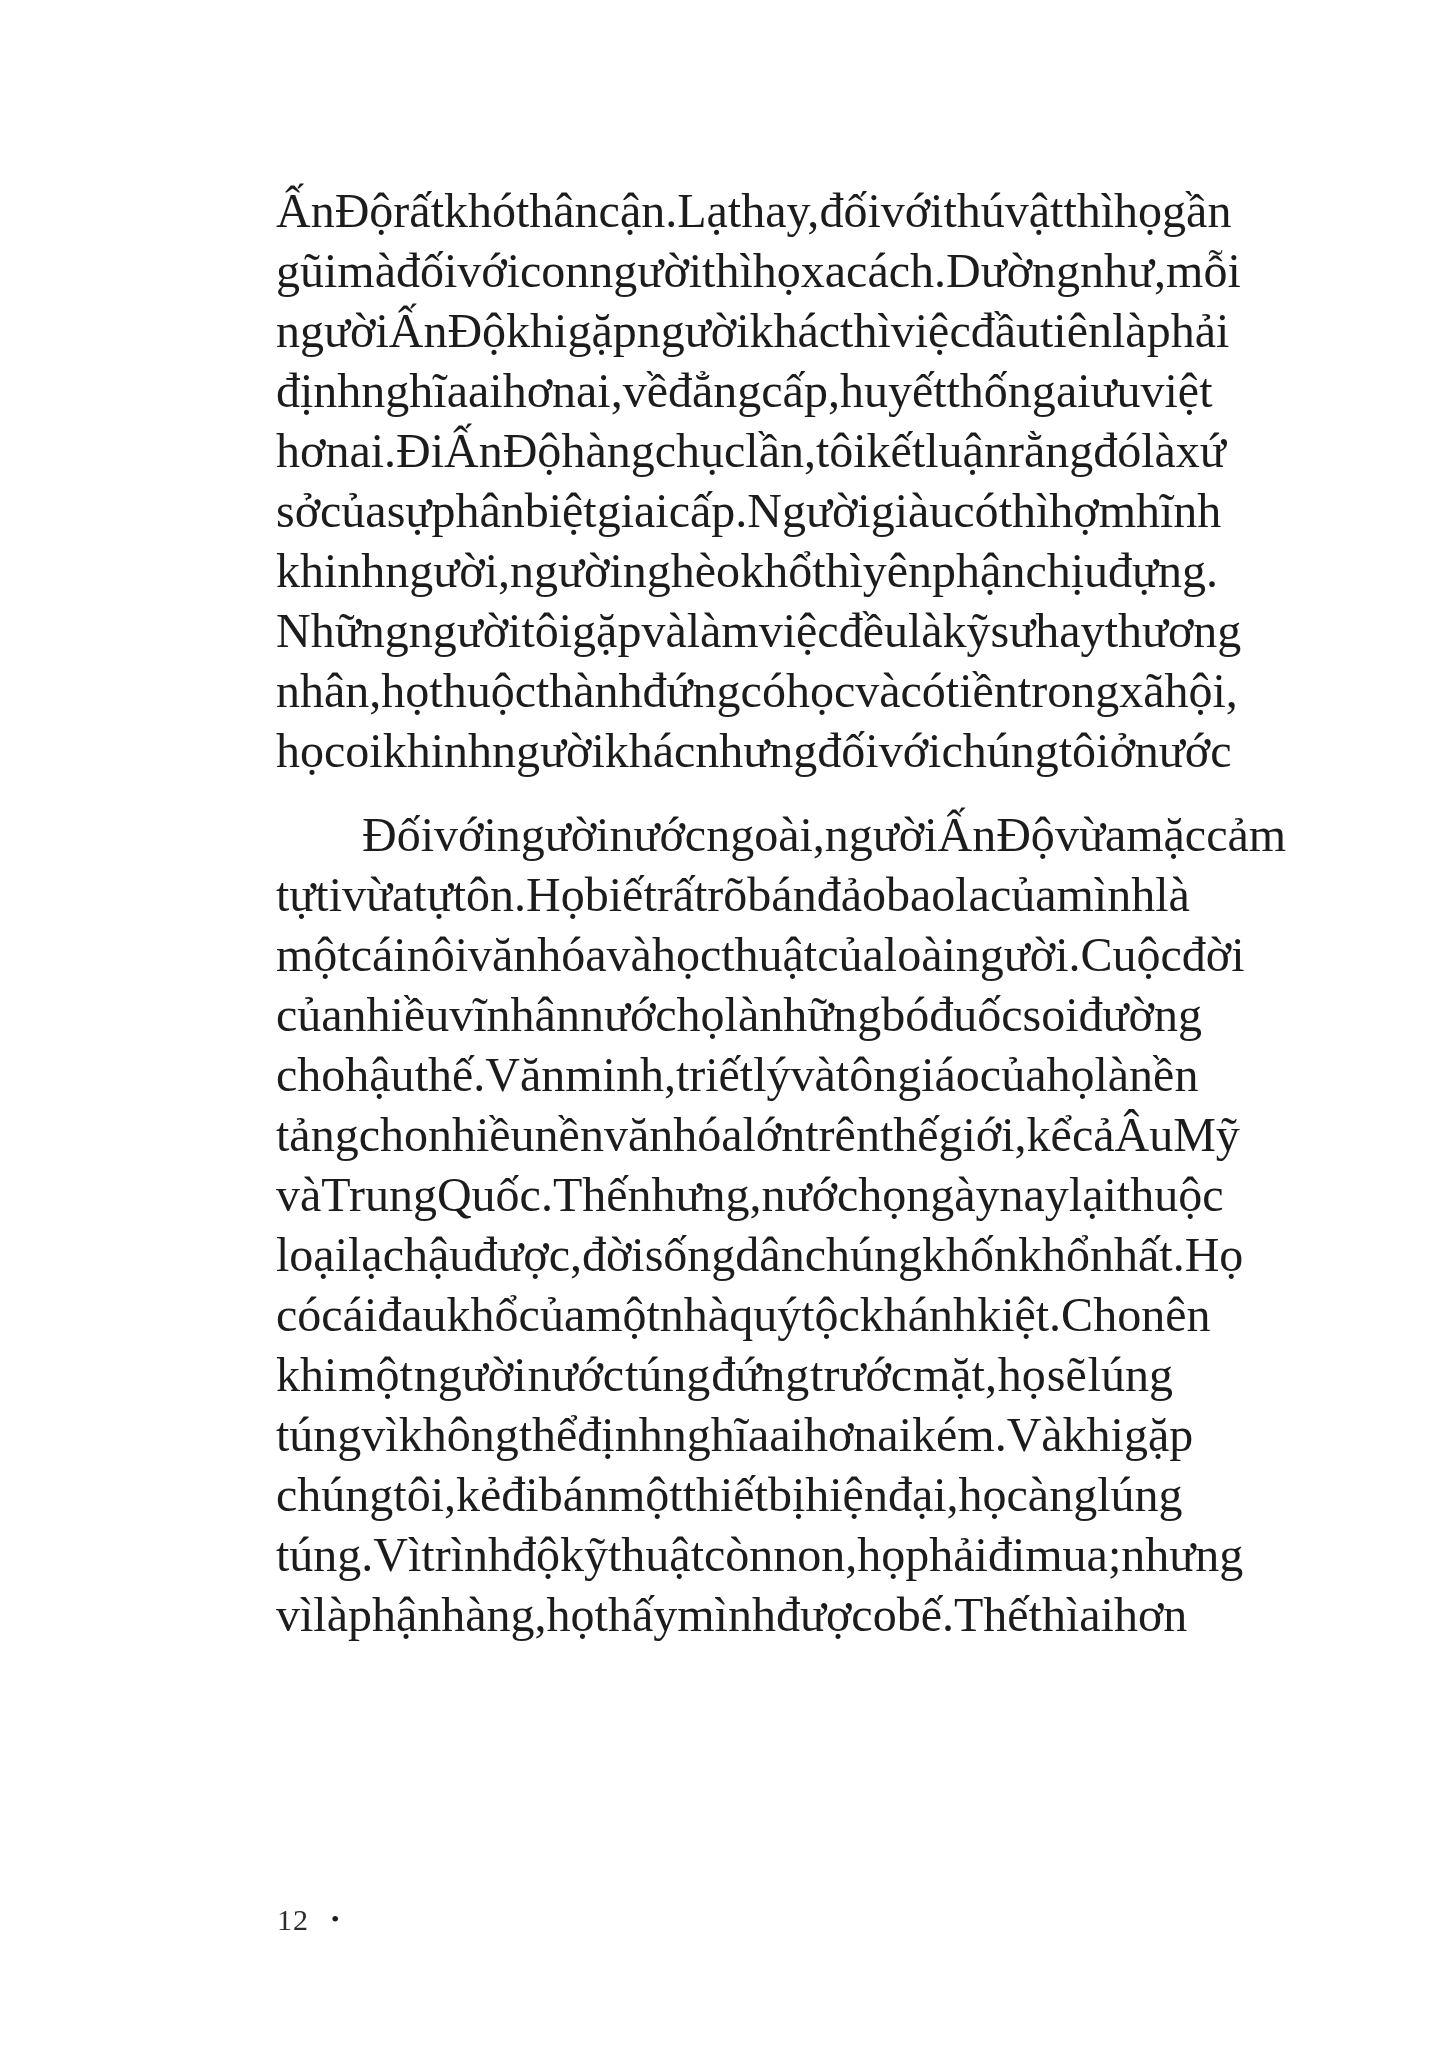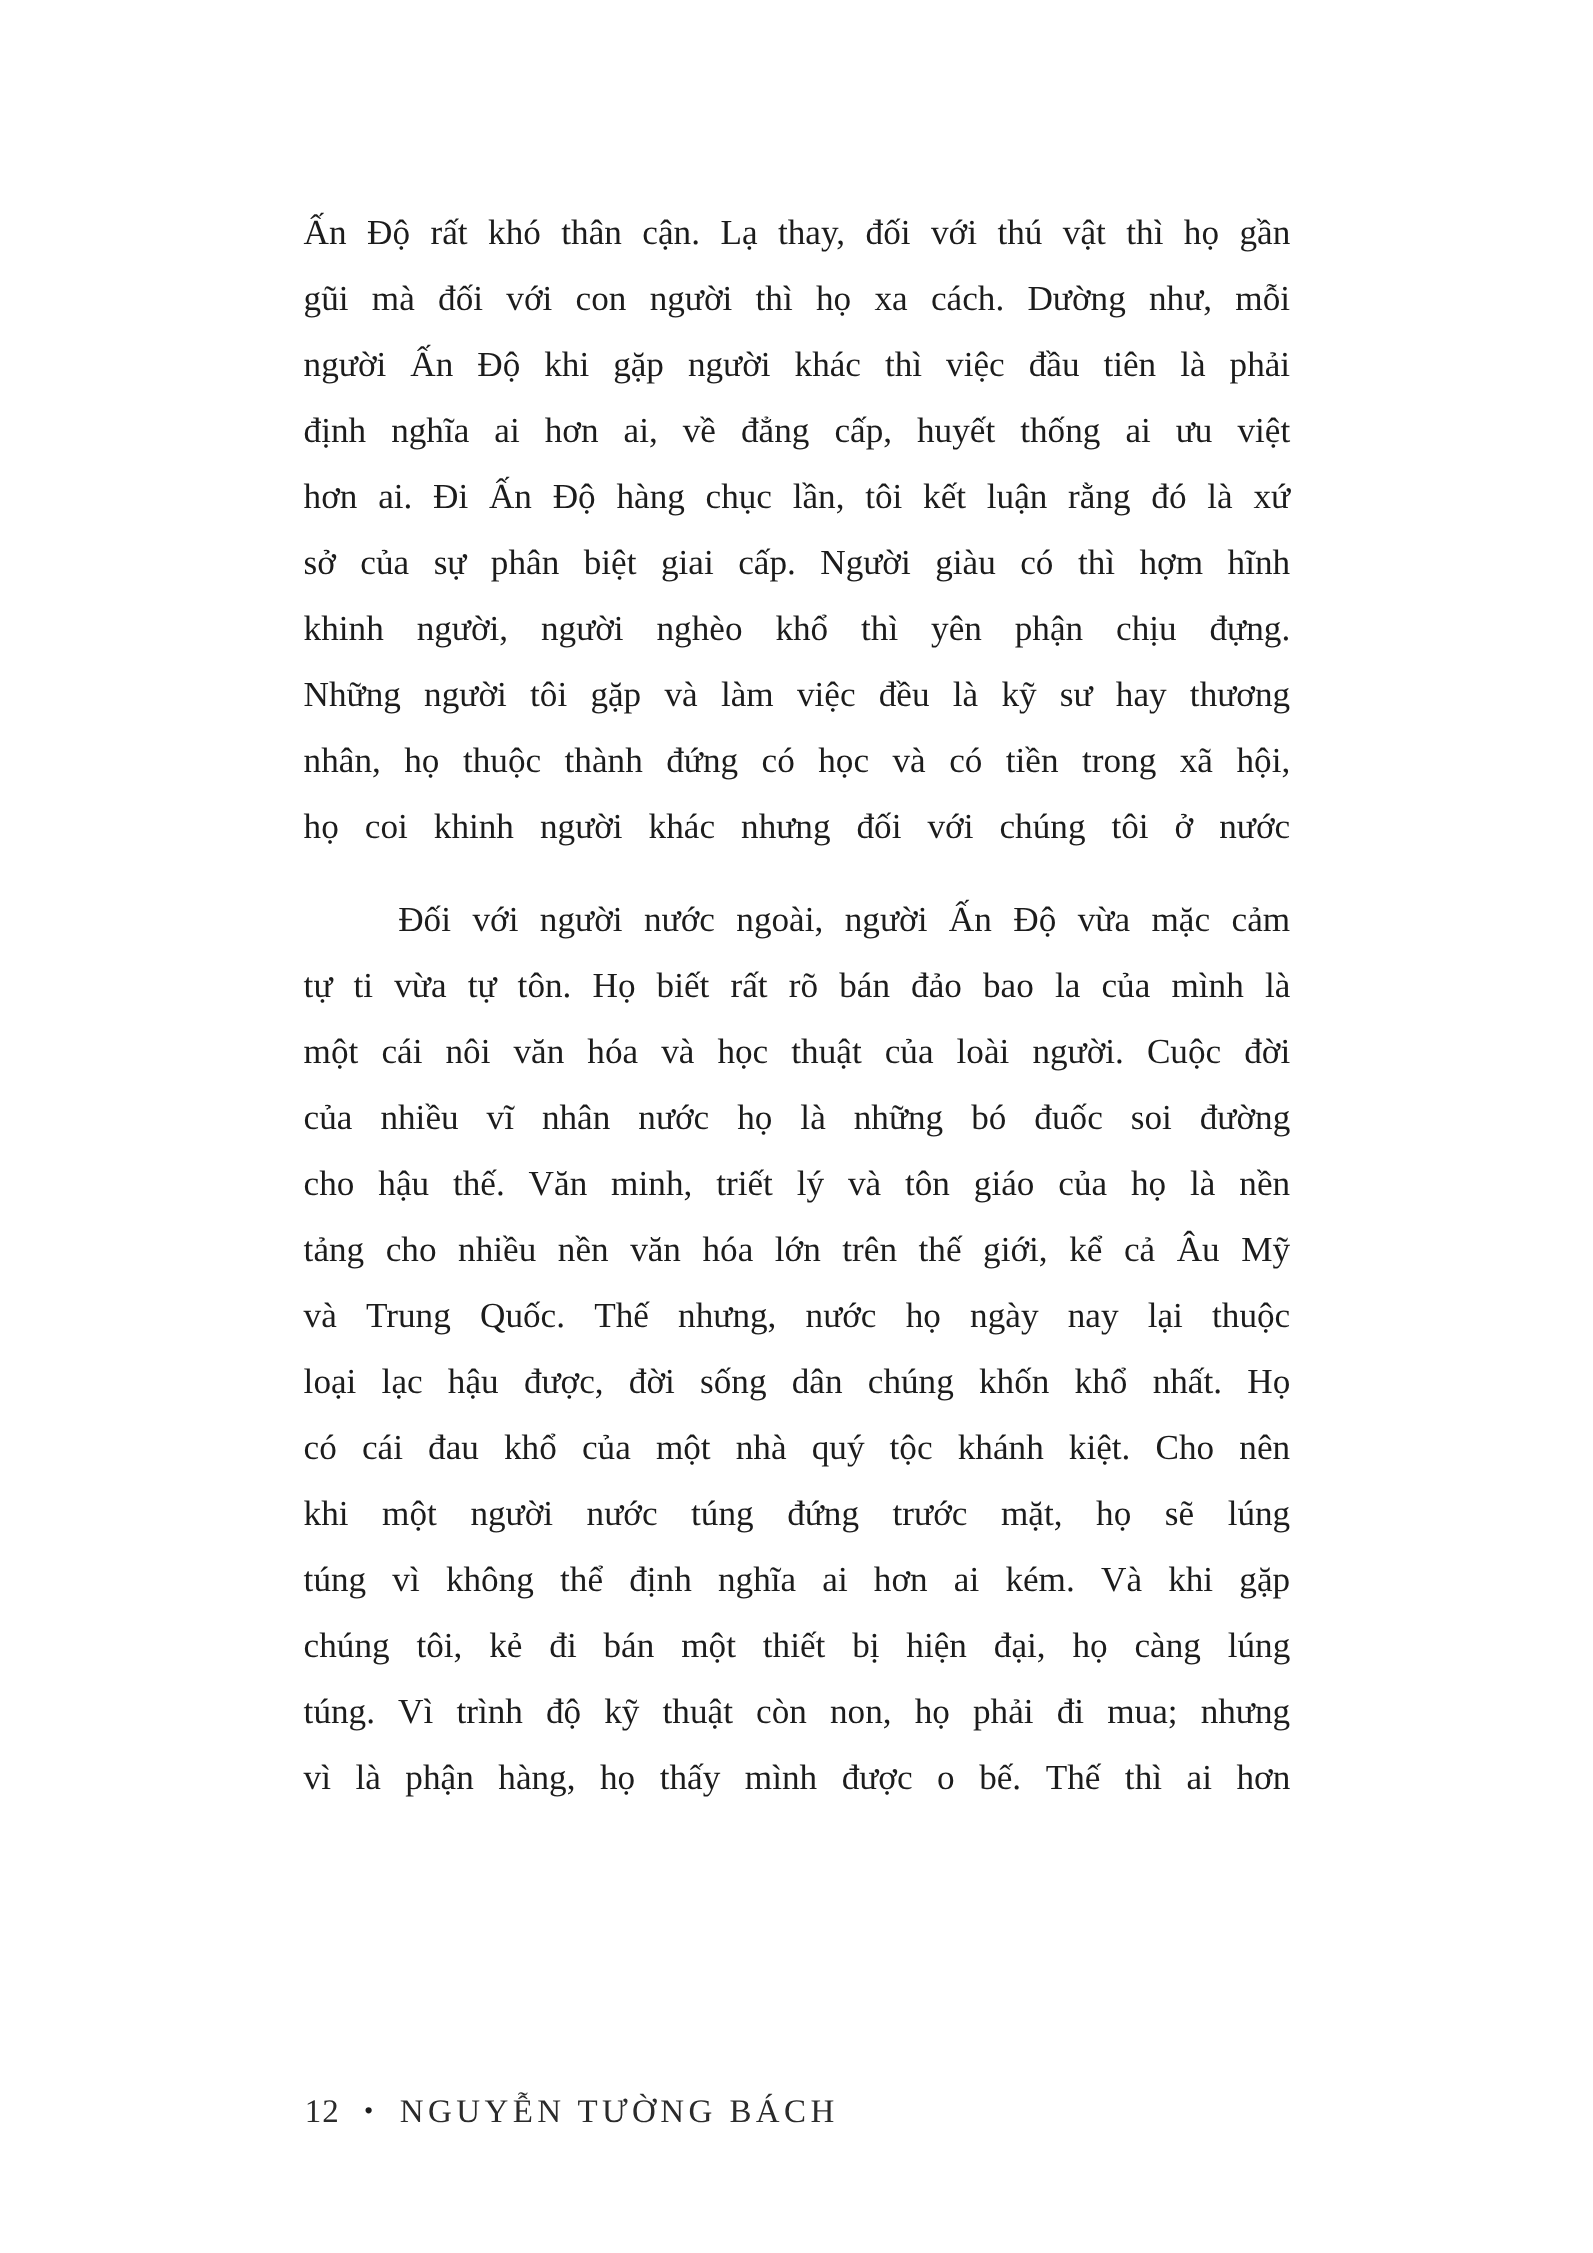"Ấn" .text-block { font-size: 32px -> 48px }
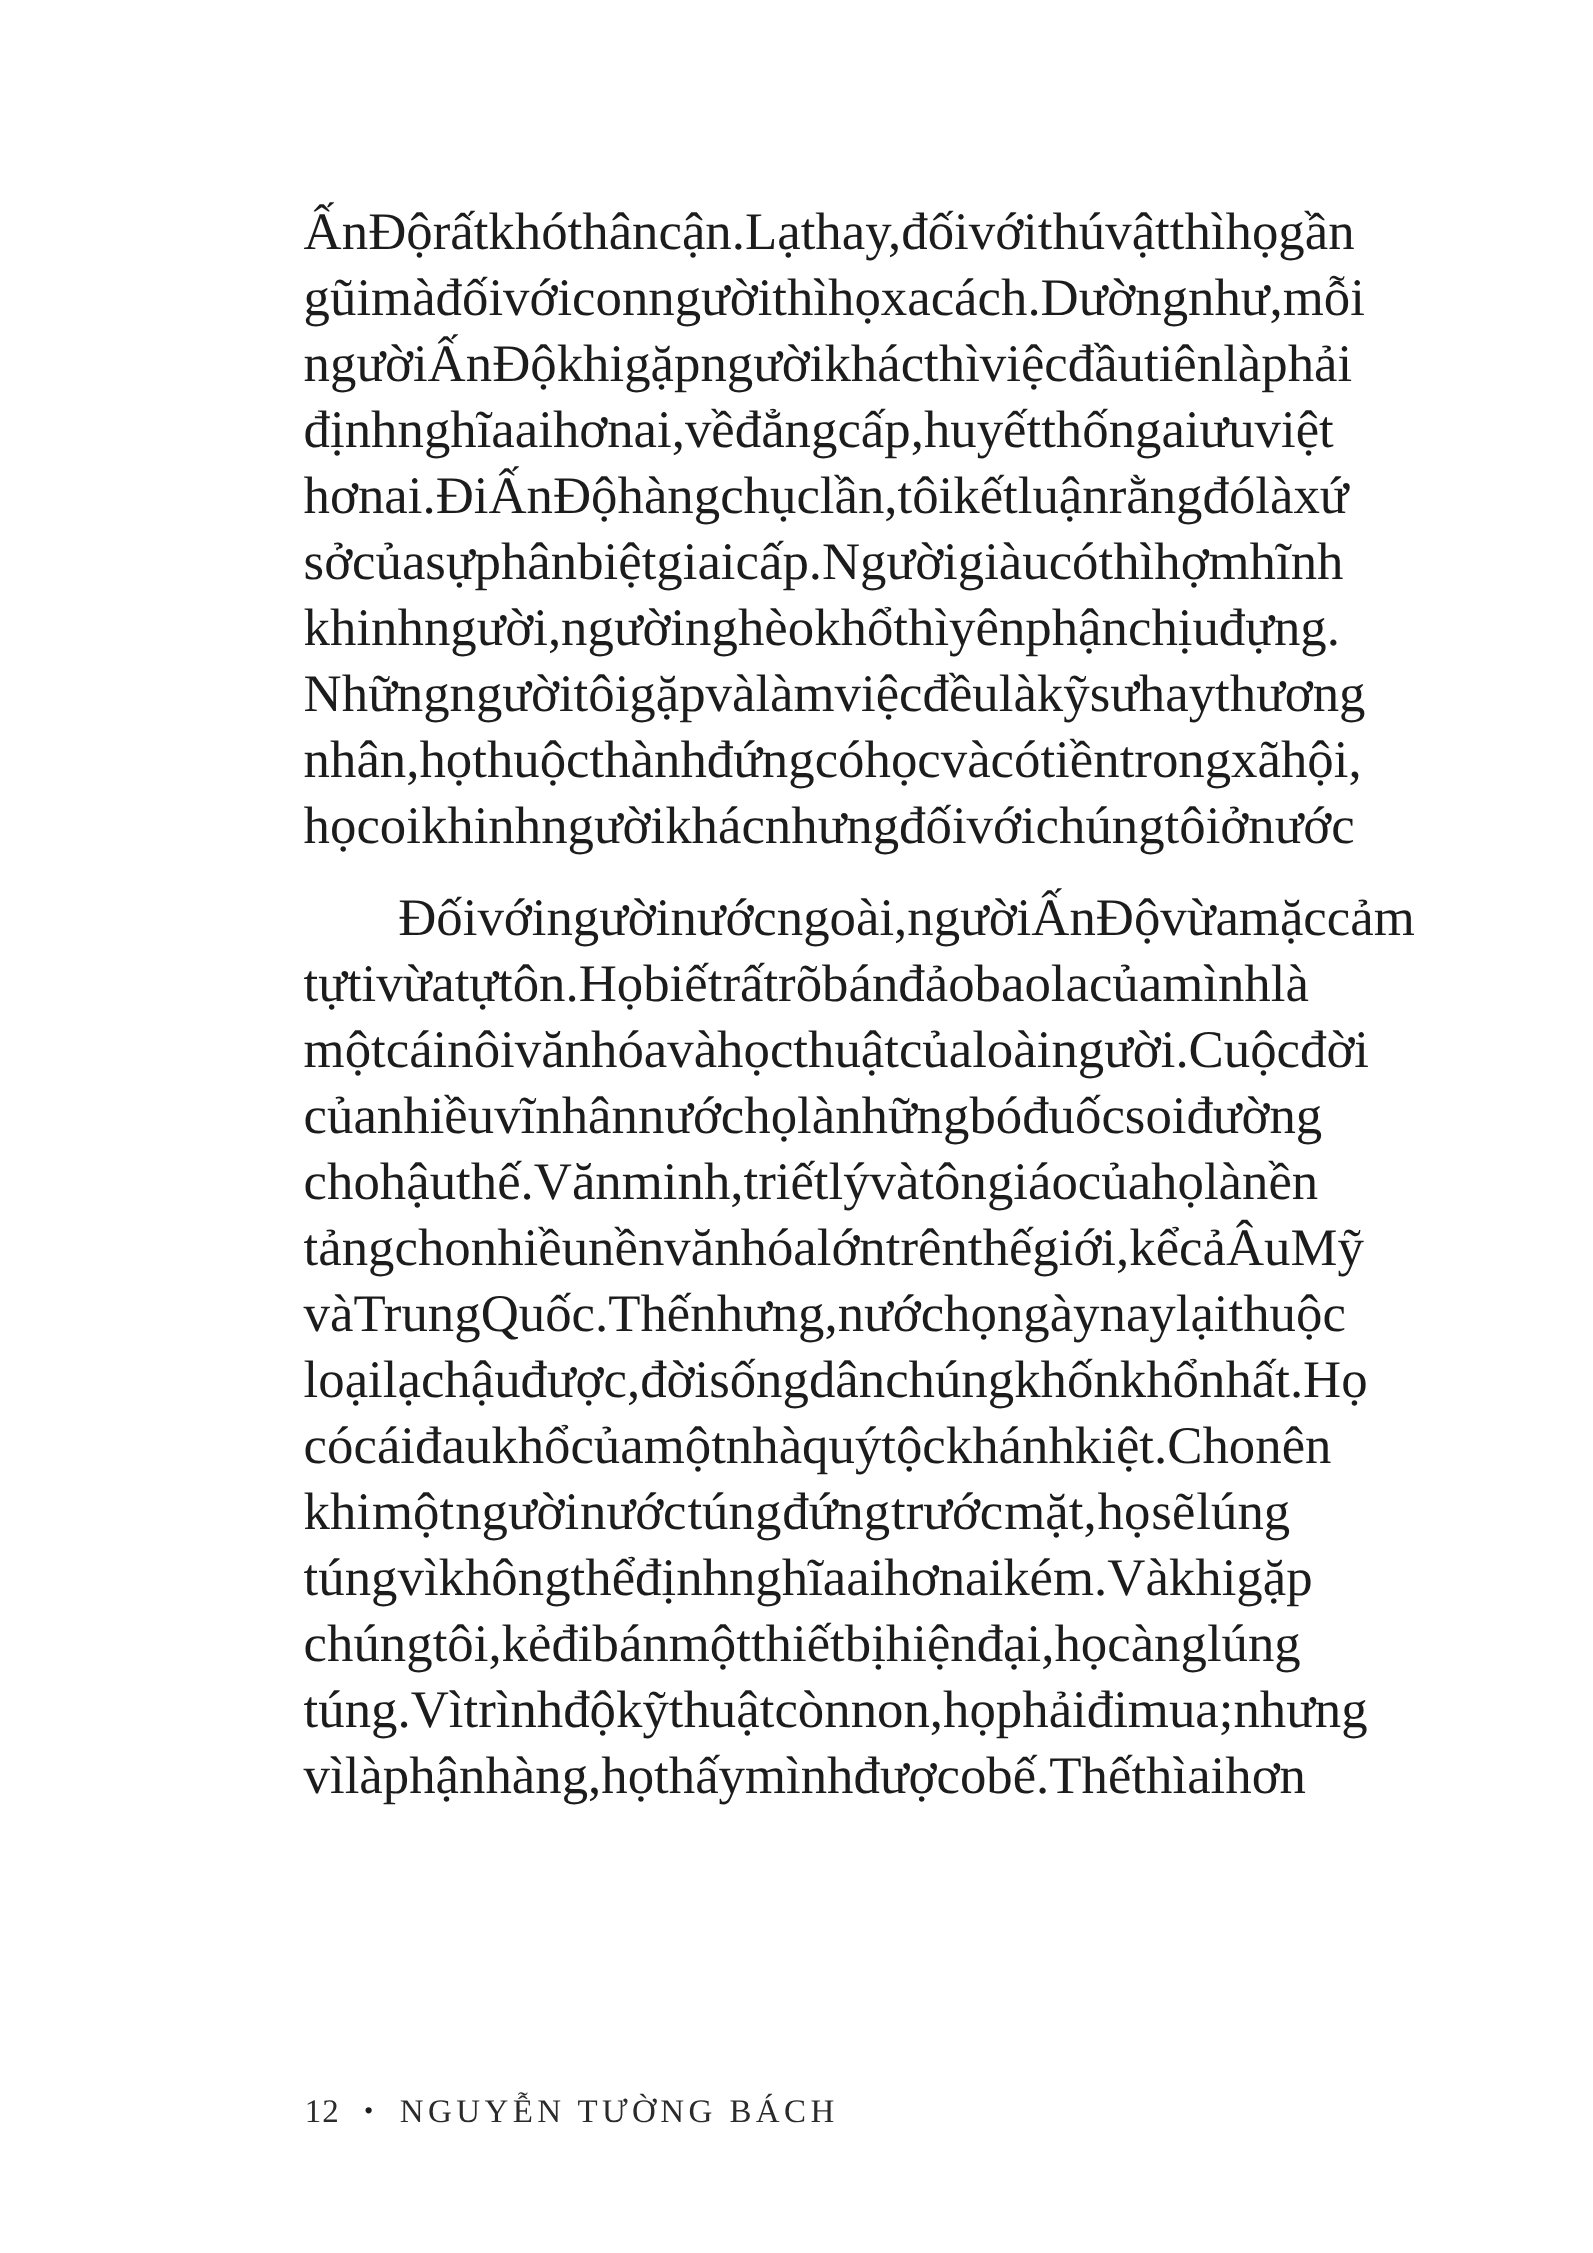"NGUYỄN TƯỜNG BÁCH" span.running-title { html: <span>NGUYỄN TƯỜNG BÁCH</span> -> none }
